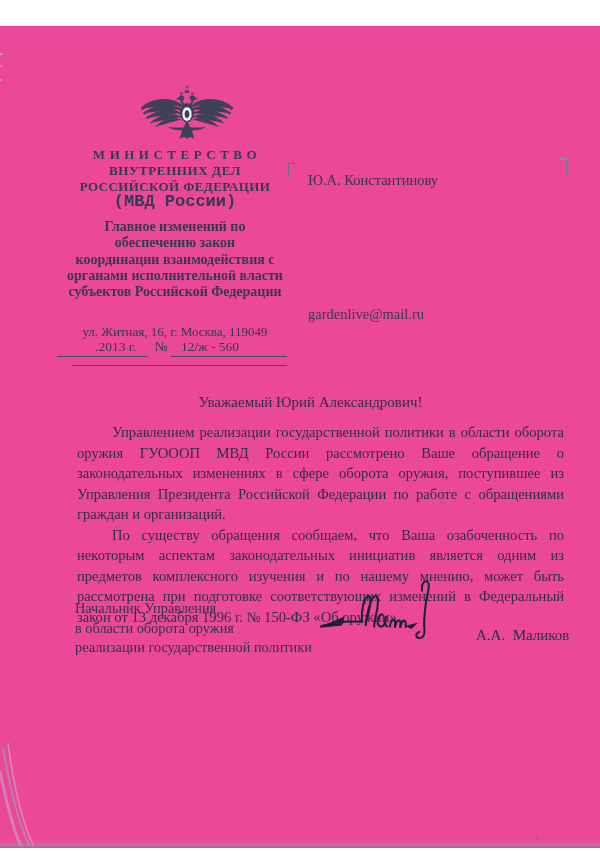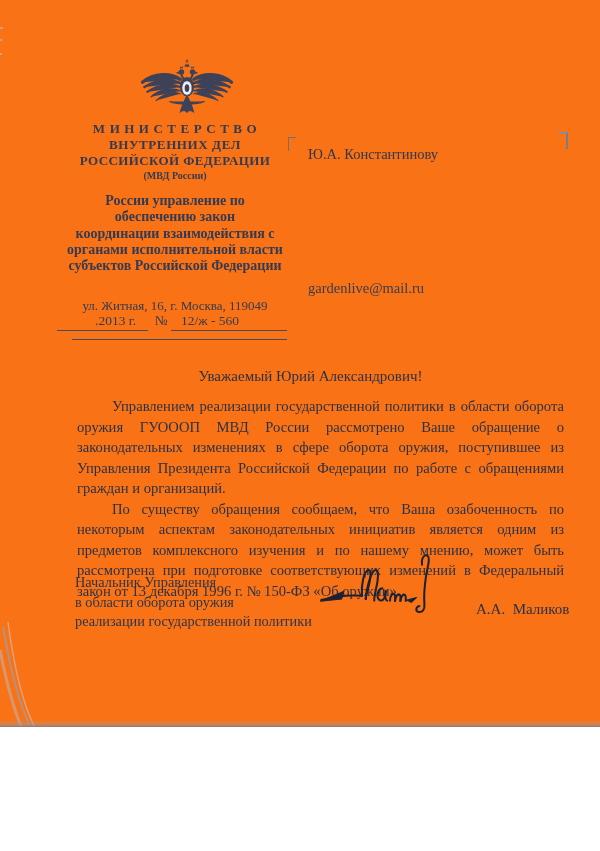"МИНИСТЕРСТВО" .page { background: #f97316 -> #ec4899; height: 727px -> 822px; margin-top: none -> 26px }
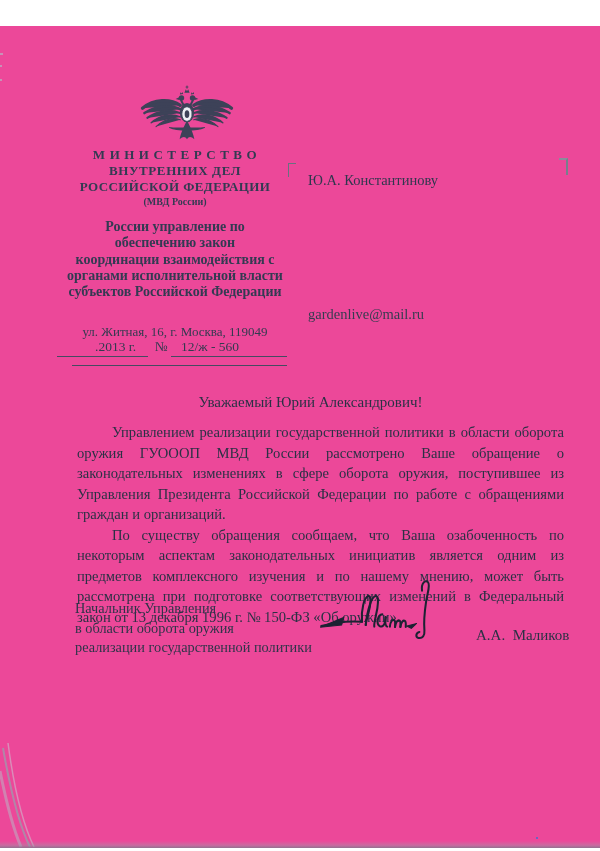"(МВД России)" .ministry .m4 { font-family: none -> Liberation Mono, monospace; font-size: 10px -> 17px }
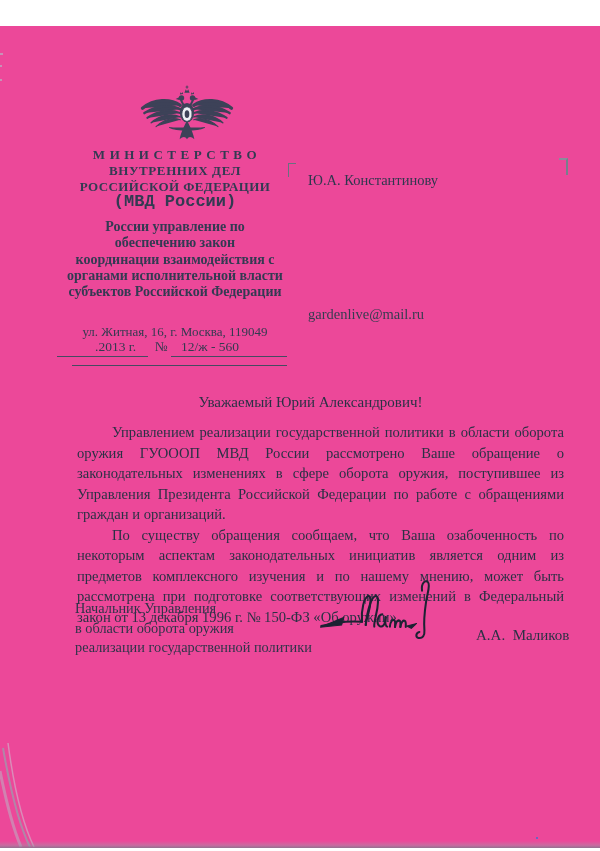"России управление по" div { text: России управление -> Главное изменений }
